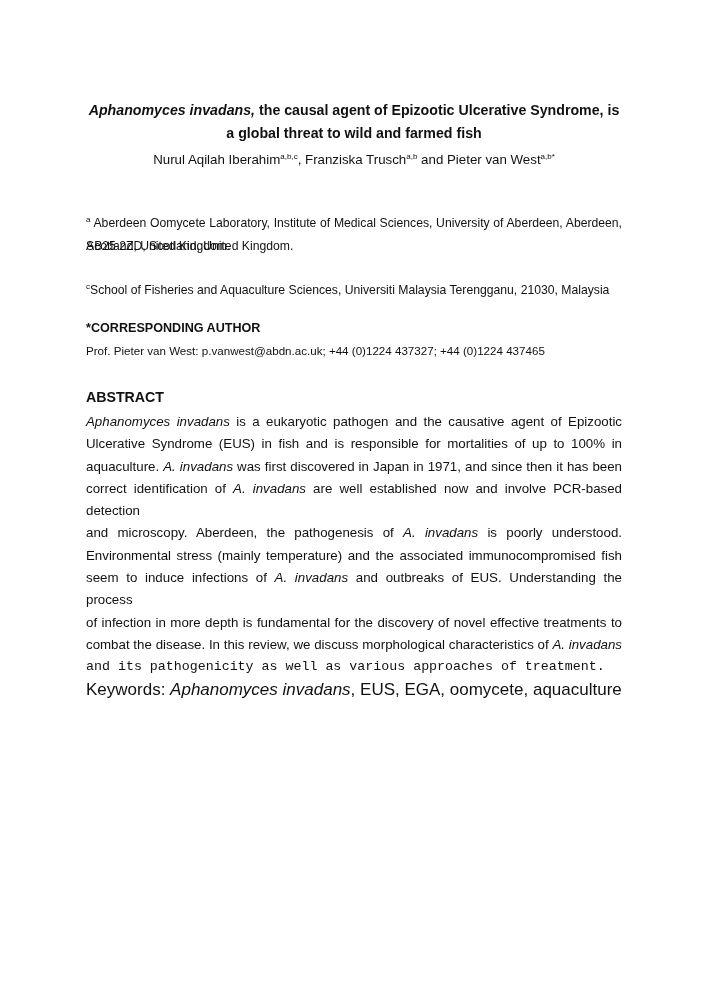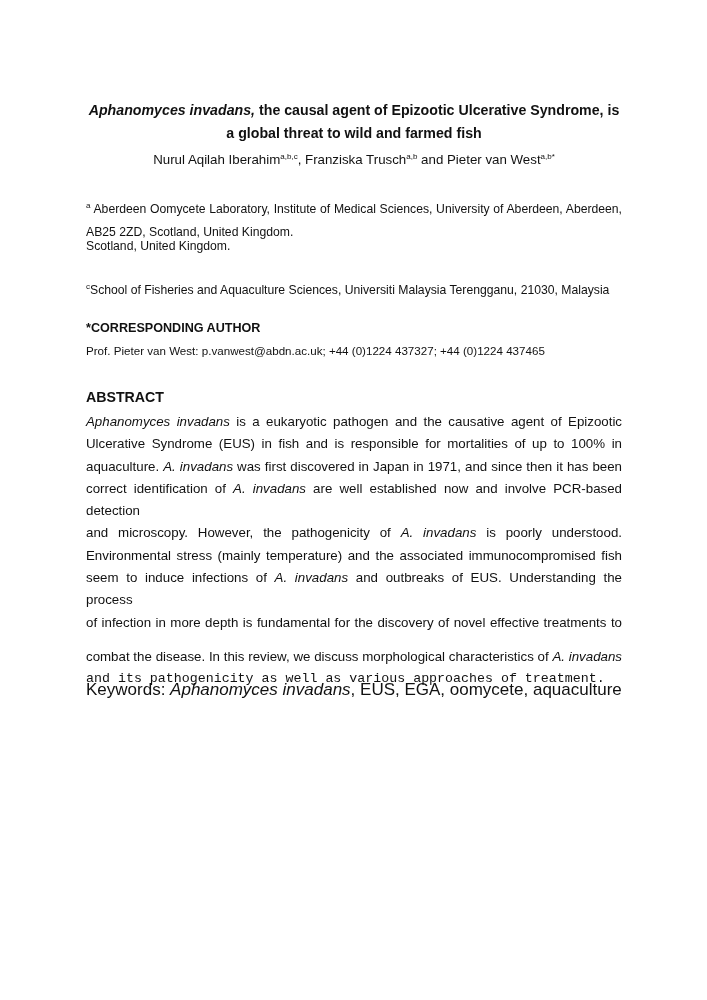"a Aberdeen Oomycete Laboratory," .affil-a { top: 198px -> 212px }
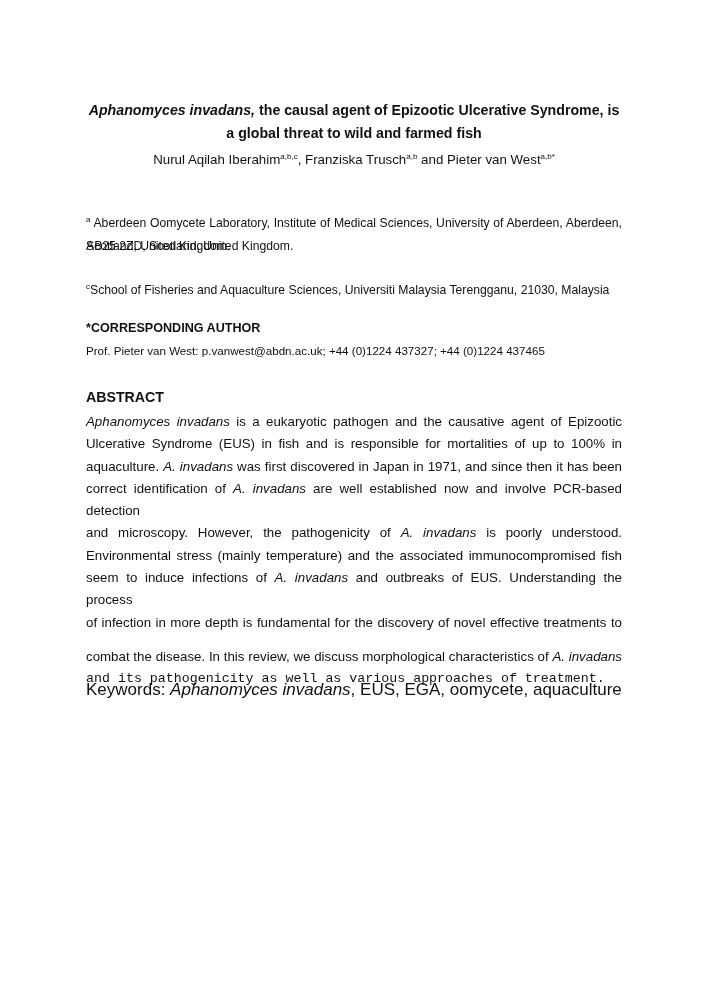"and microscopy. However, the" span { text: However, the pathogenicity -> Aberdeen, the pathogenesis }
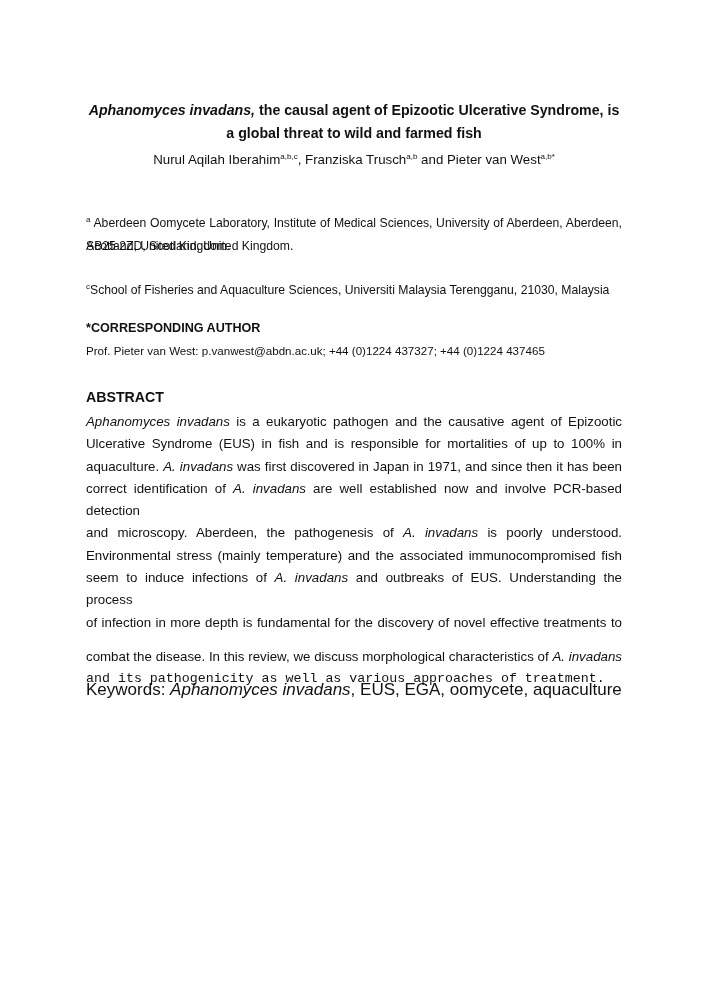"combat the disease. In this" span.line { margin-top: 12px -> none }
